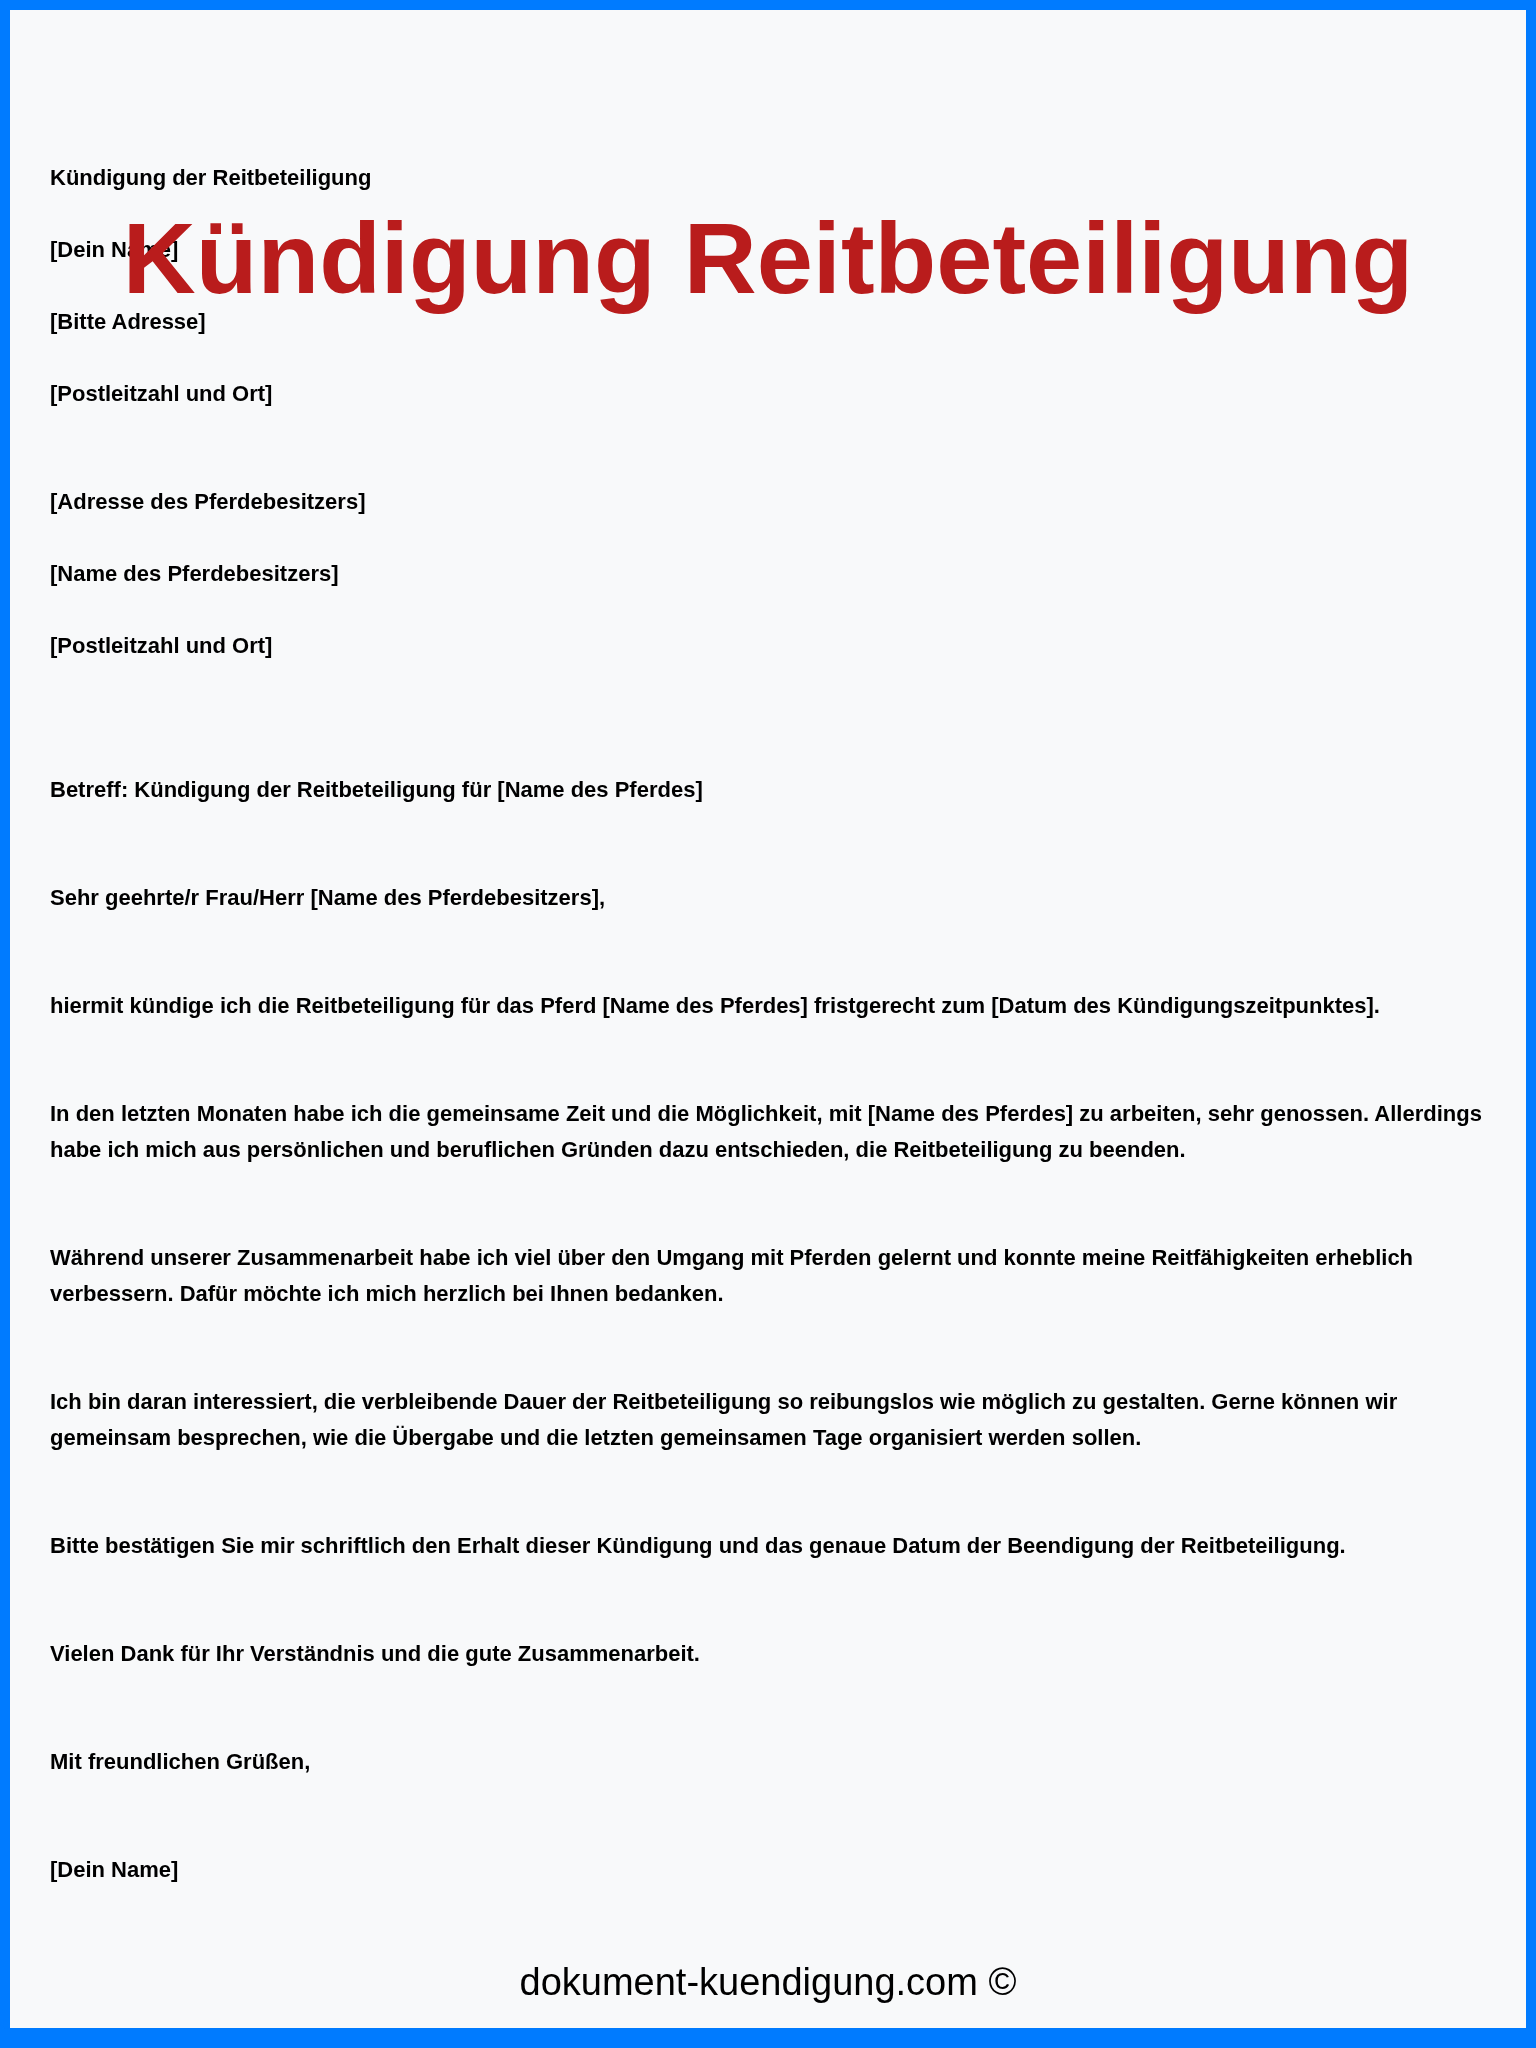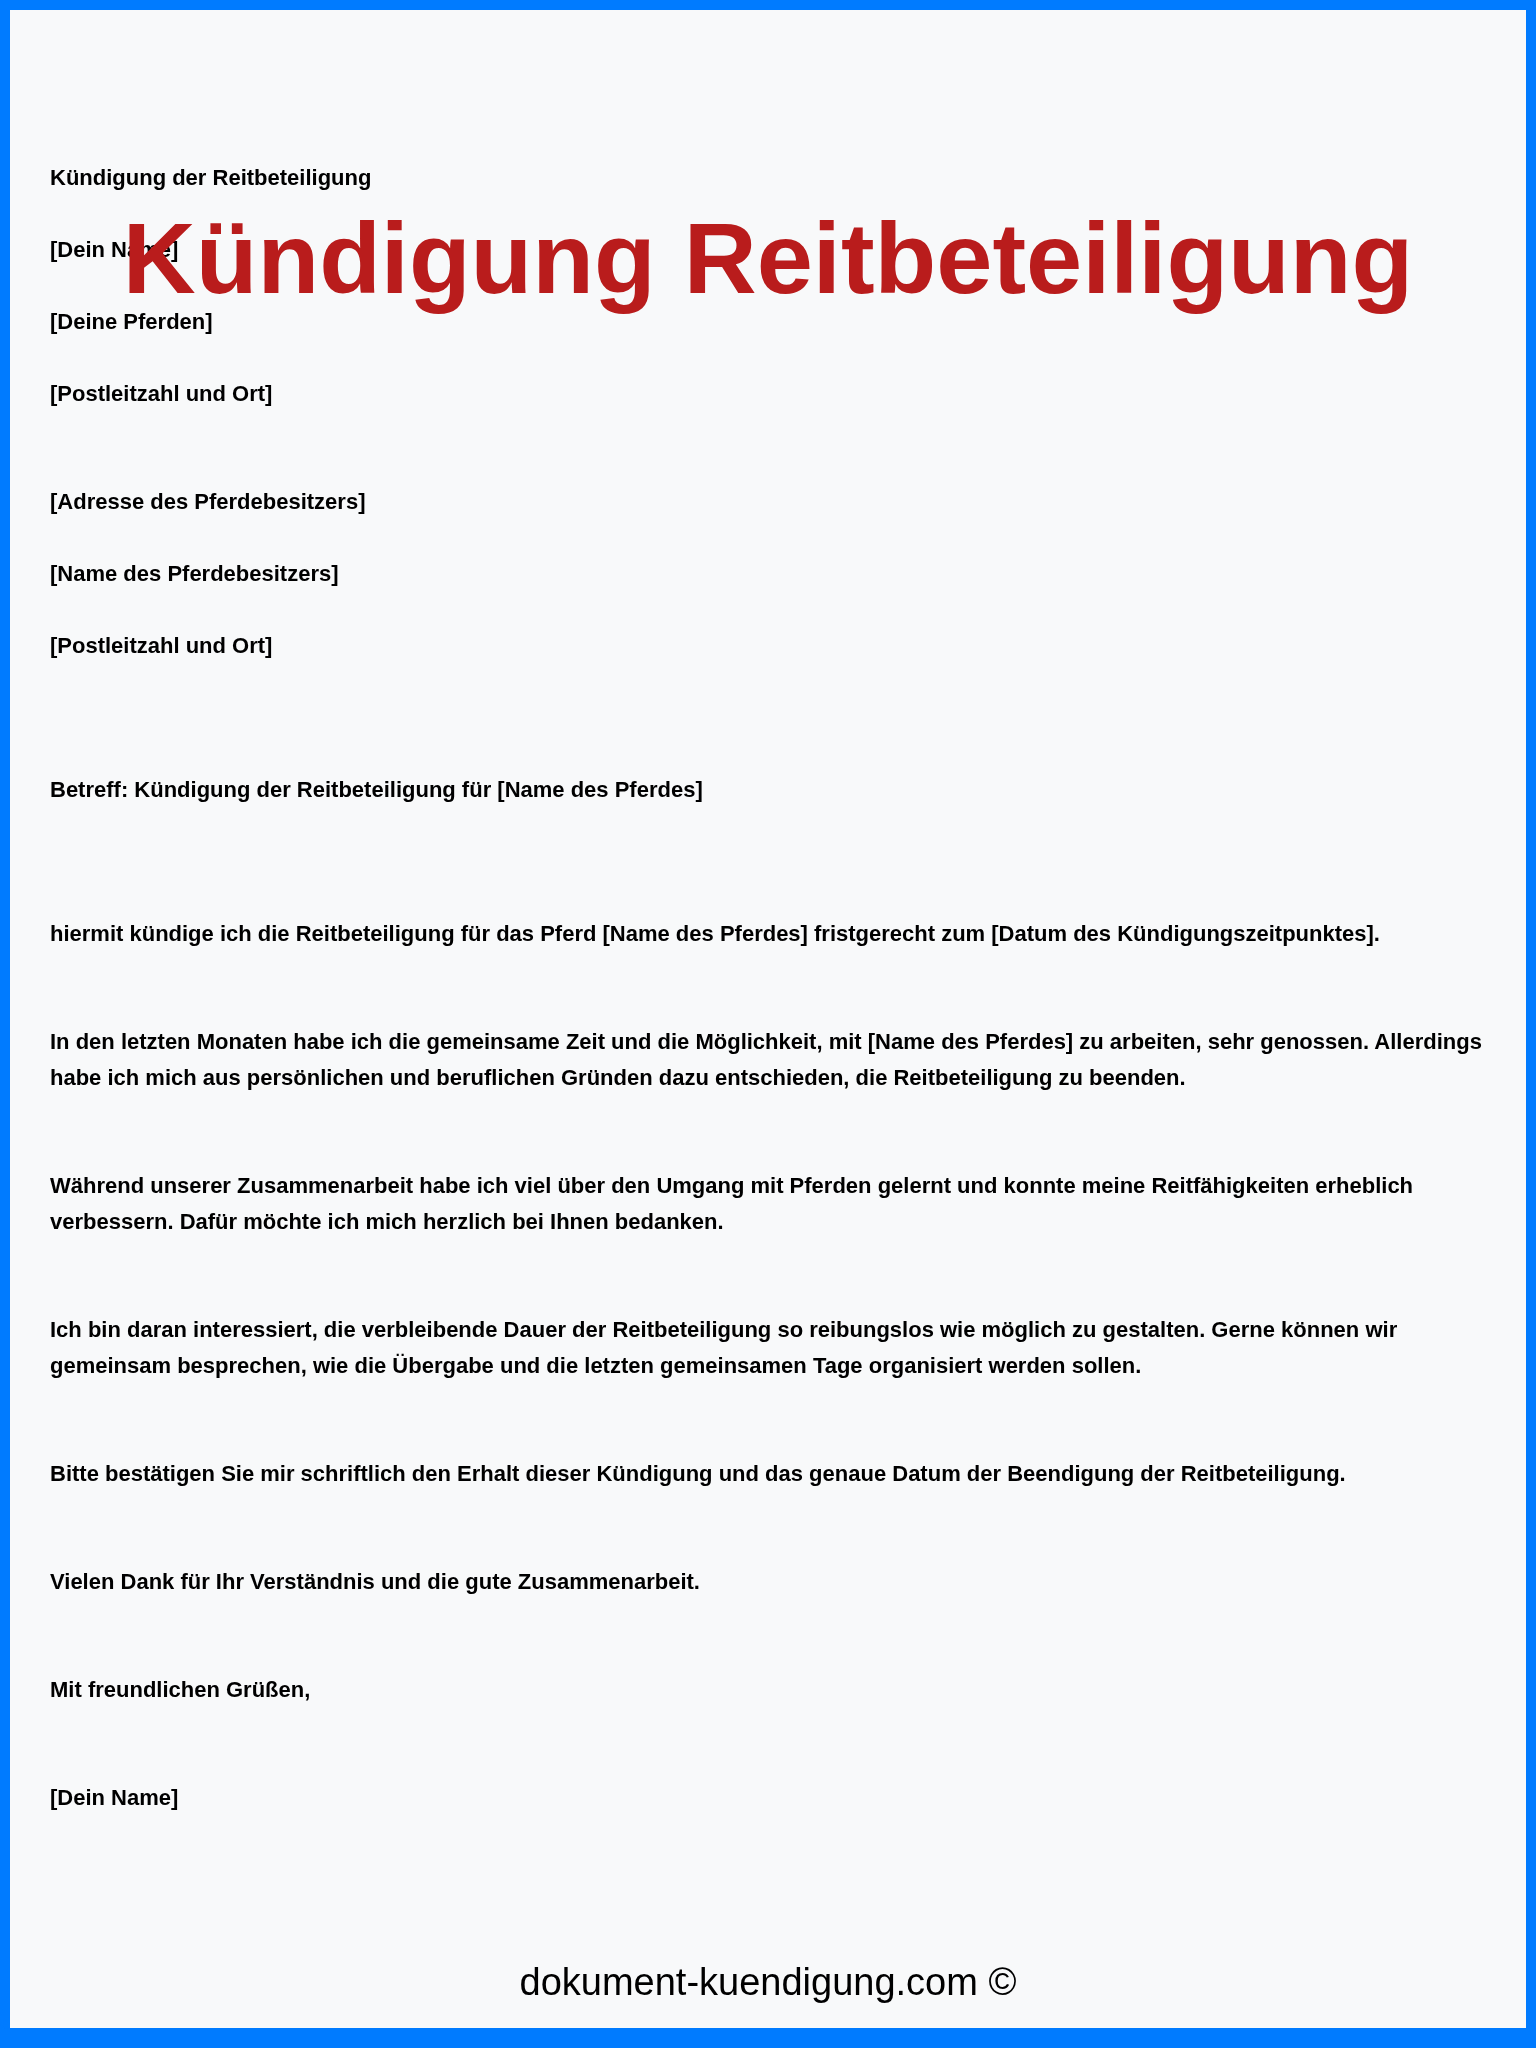"[Deine Pferden]" p { text: Deine Pferden -> Bitte Adresse }
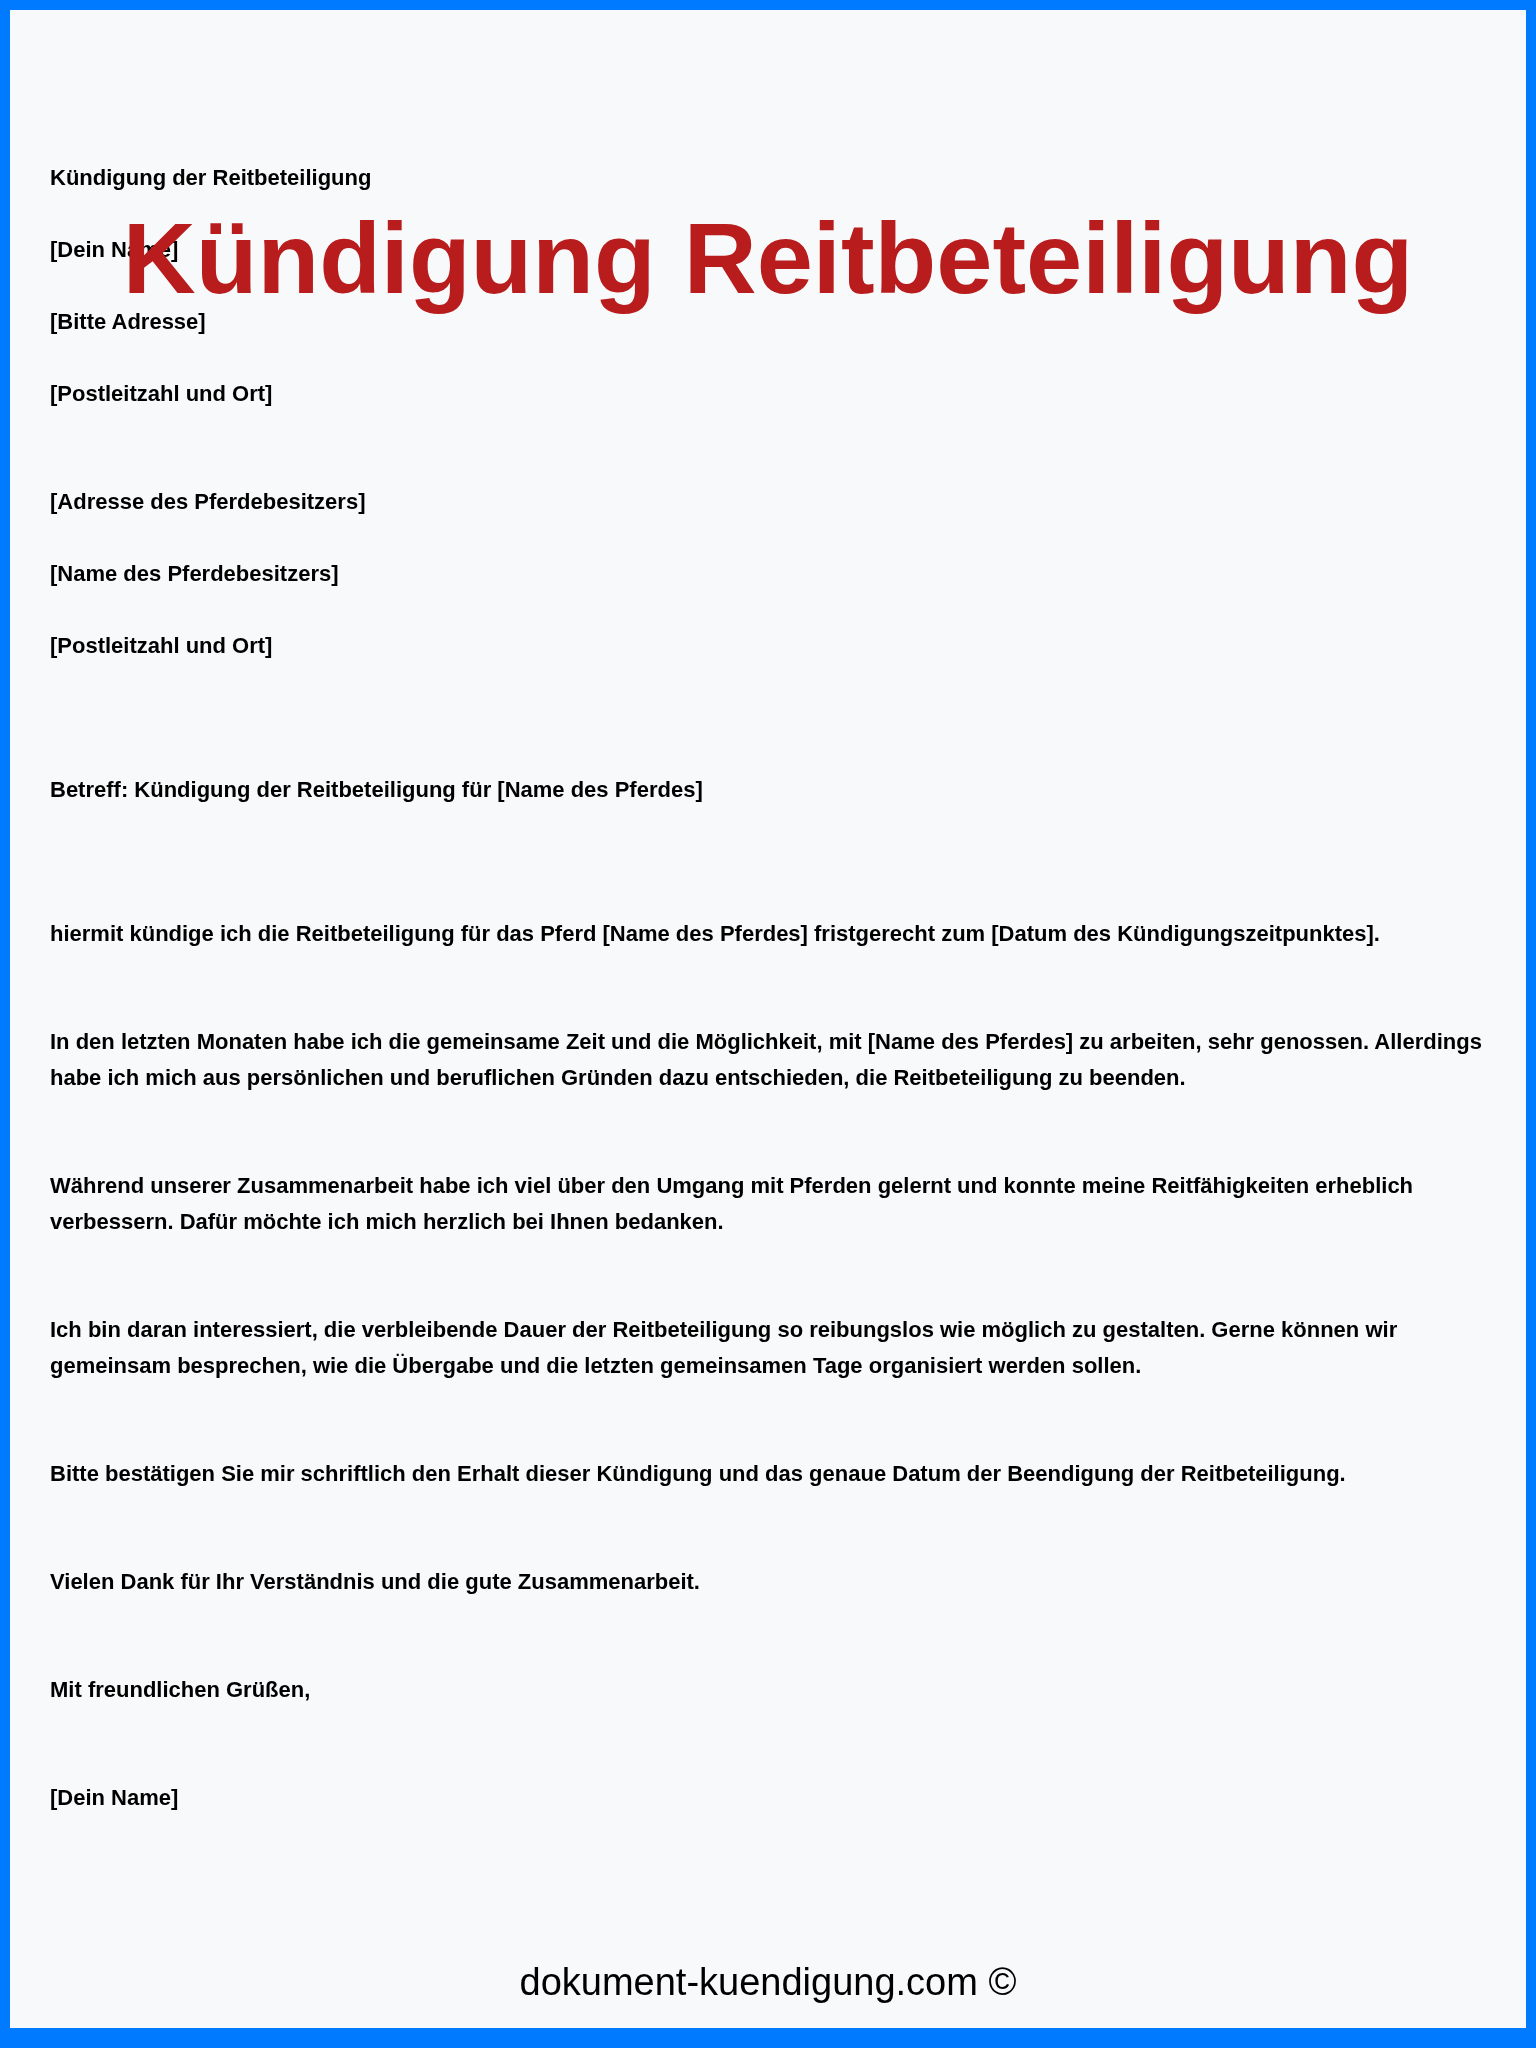"Sehr geehrte/r Frau/Herr [Name des" p { html: none -> <p>Sehr geehrte/r Frau/Herr [Name des Pferdebesitzers],</p> }
